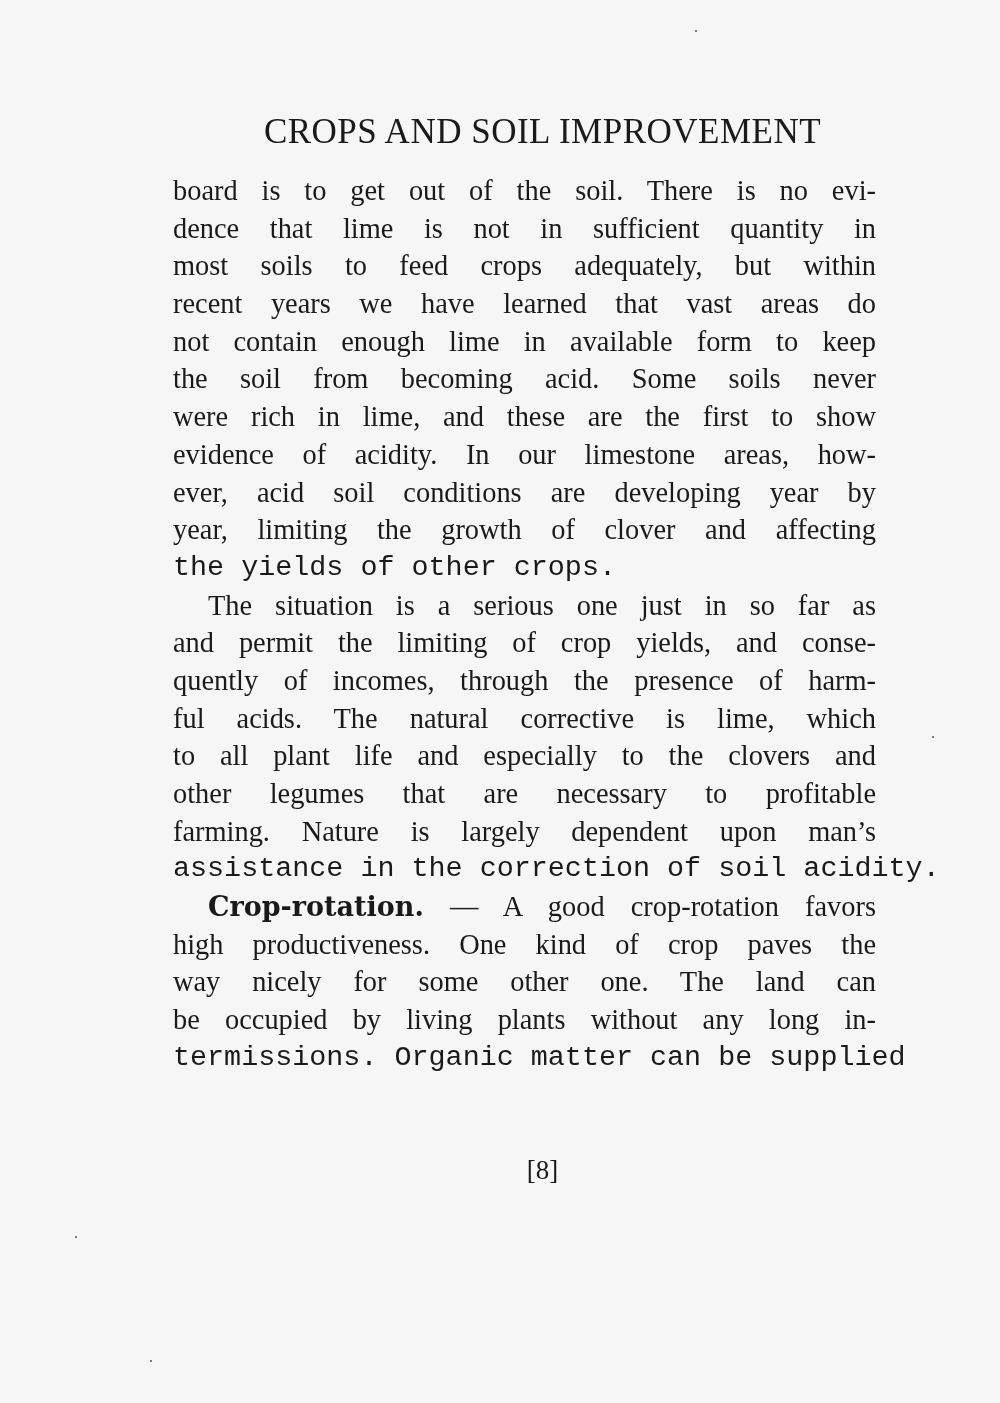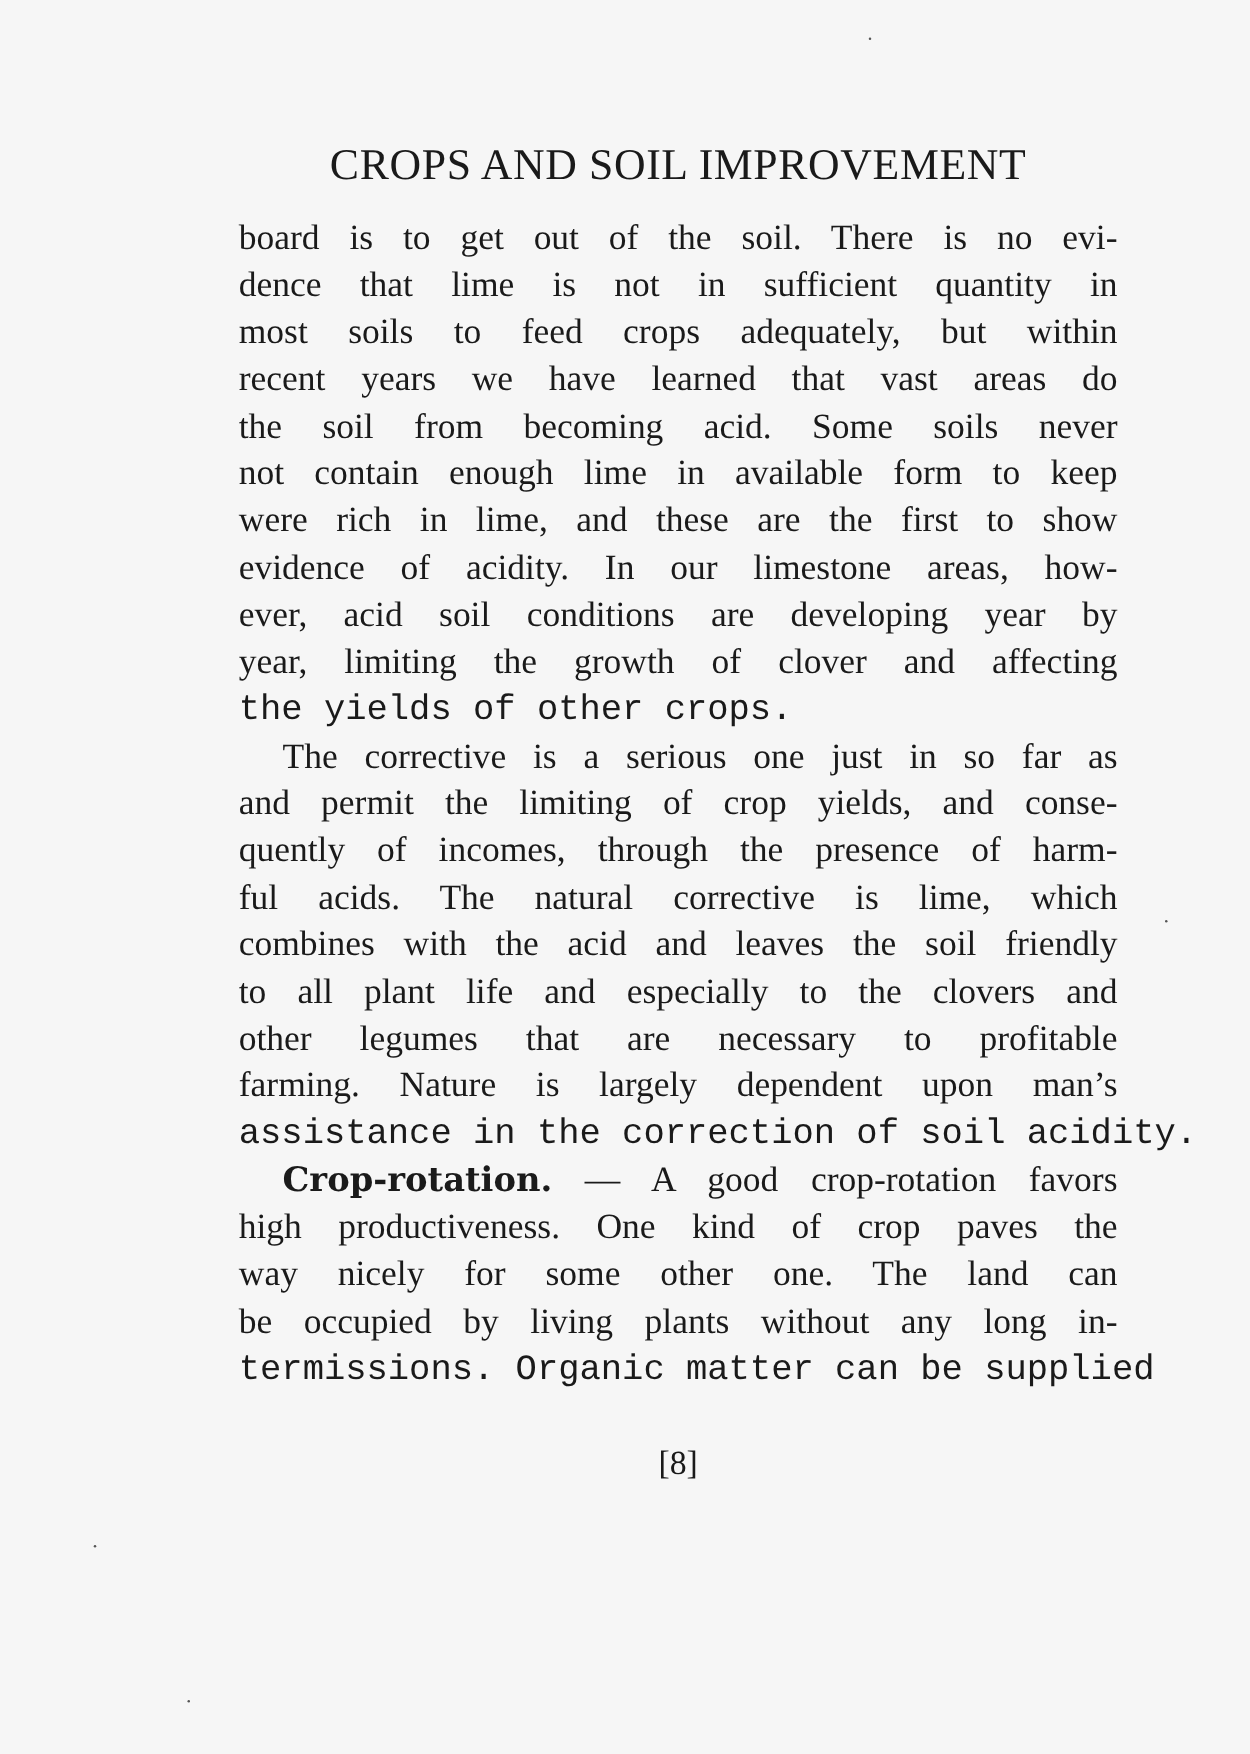"board is to get out" .body-text { left: 191px -> 173px }
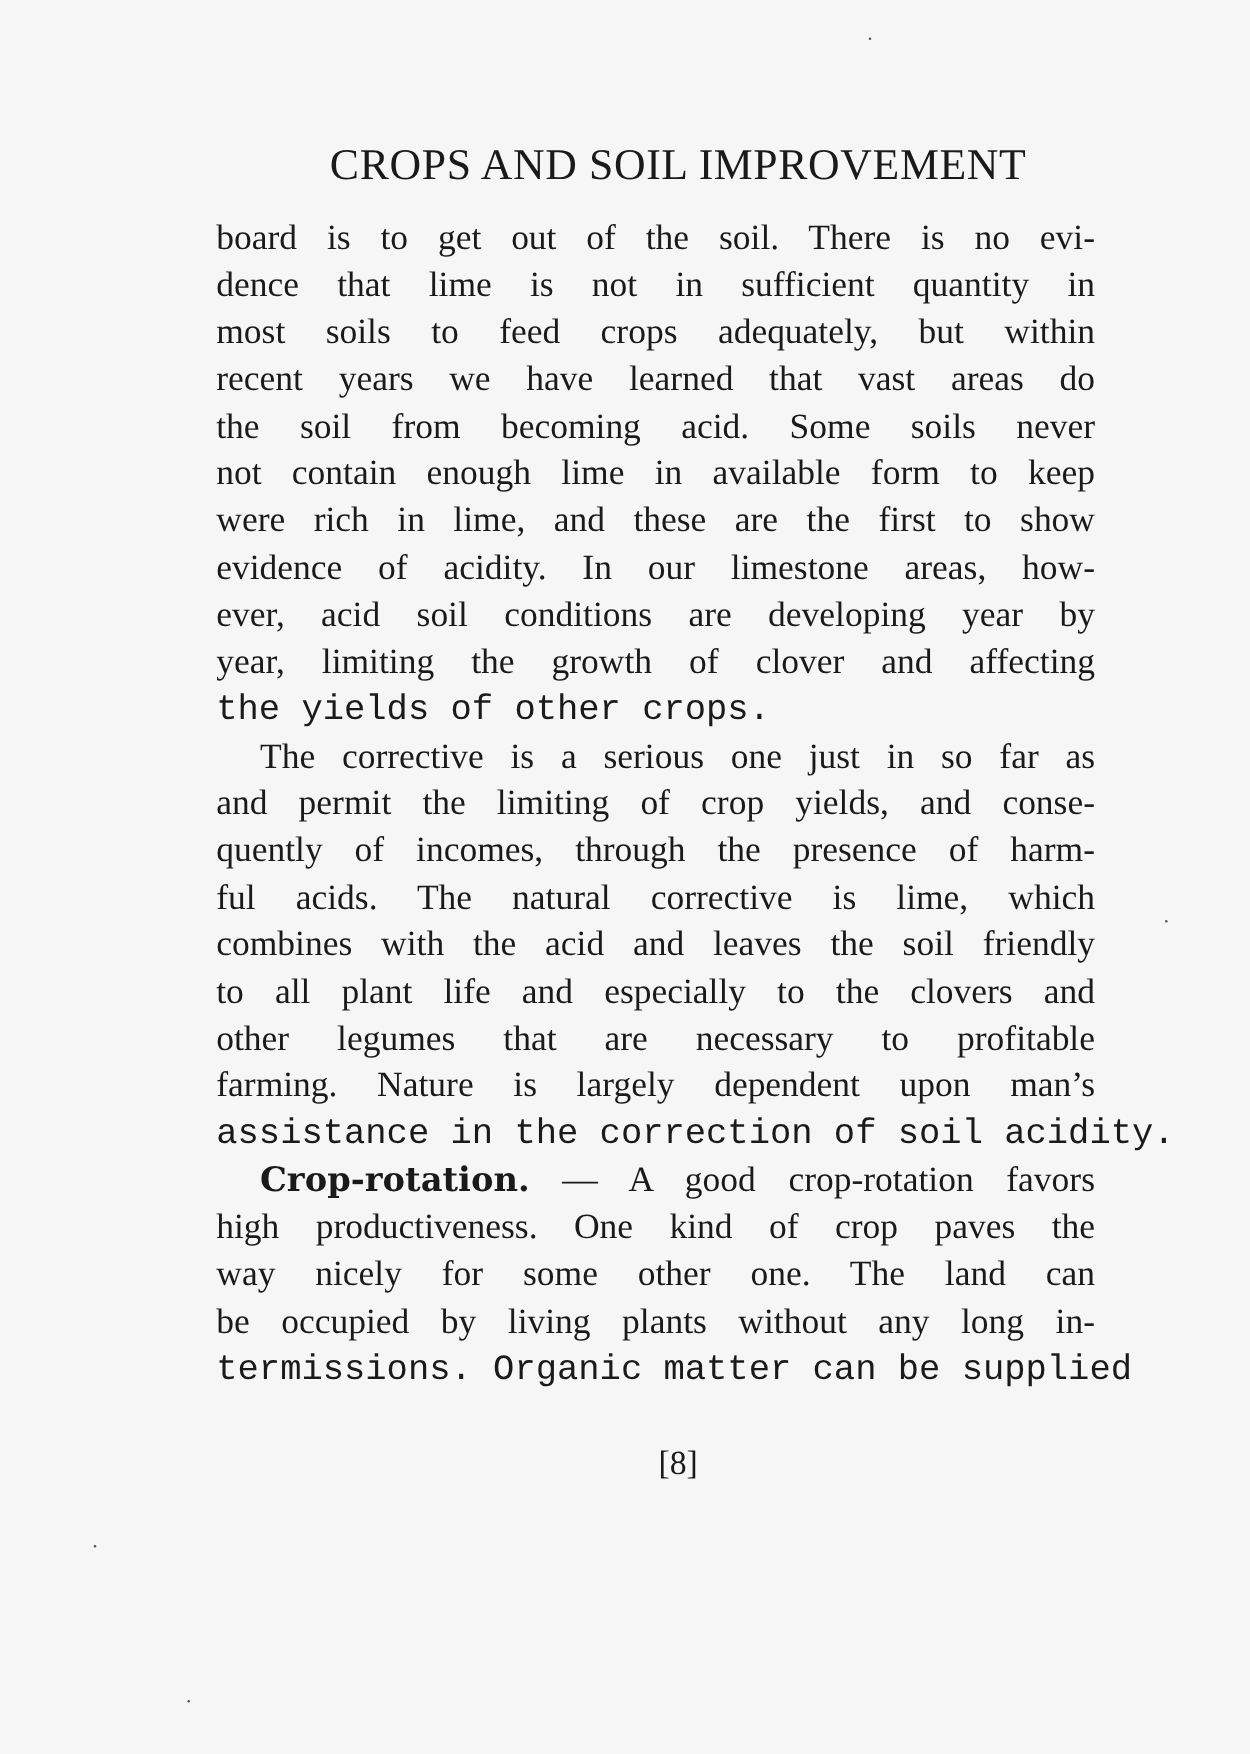"the soil from becoming acid." span.line { order: before "not contain enough lime in" -> after "not contain enough lime in" }
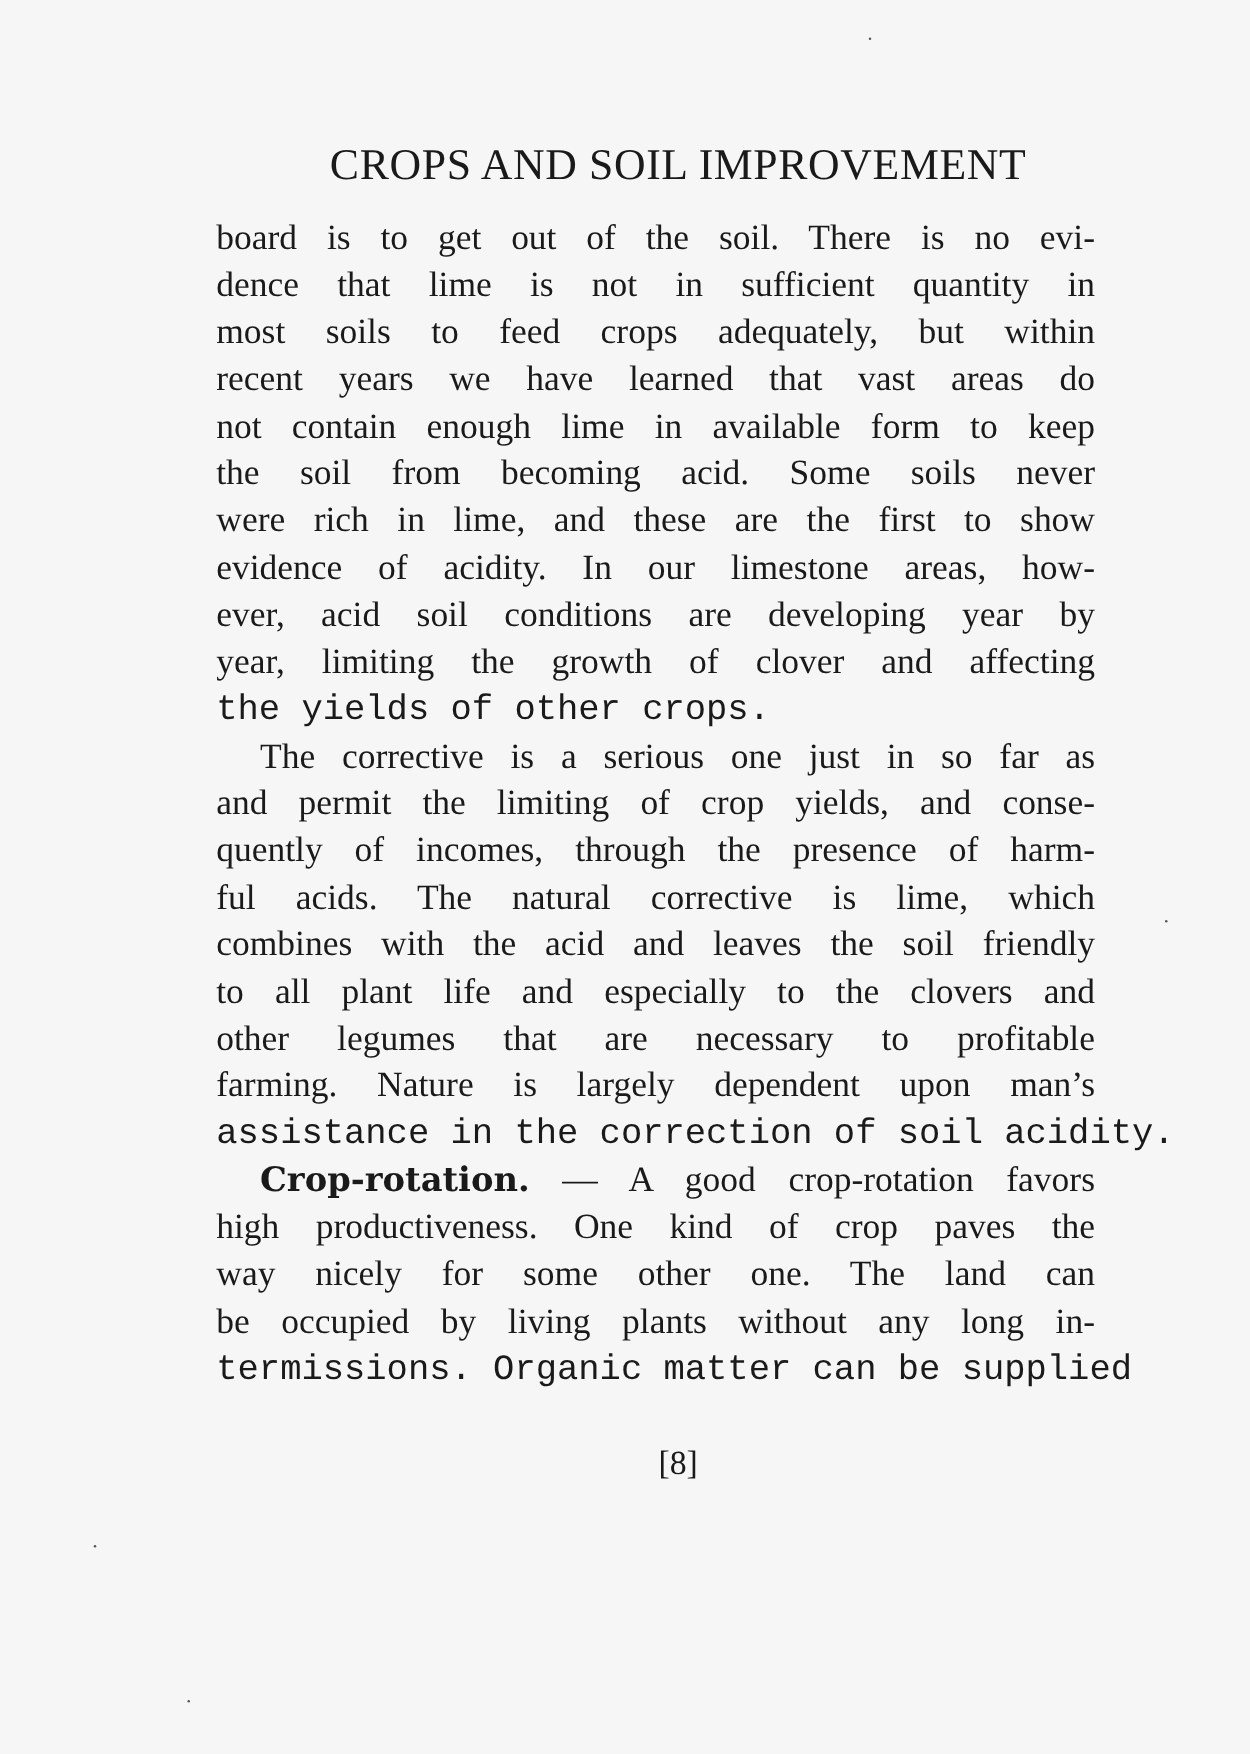"The corrective is a serious" span.line { text: corrective -> situation }
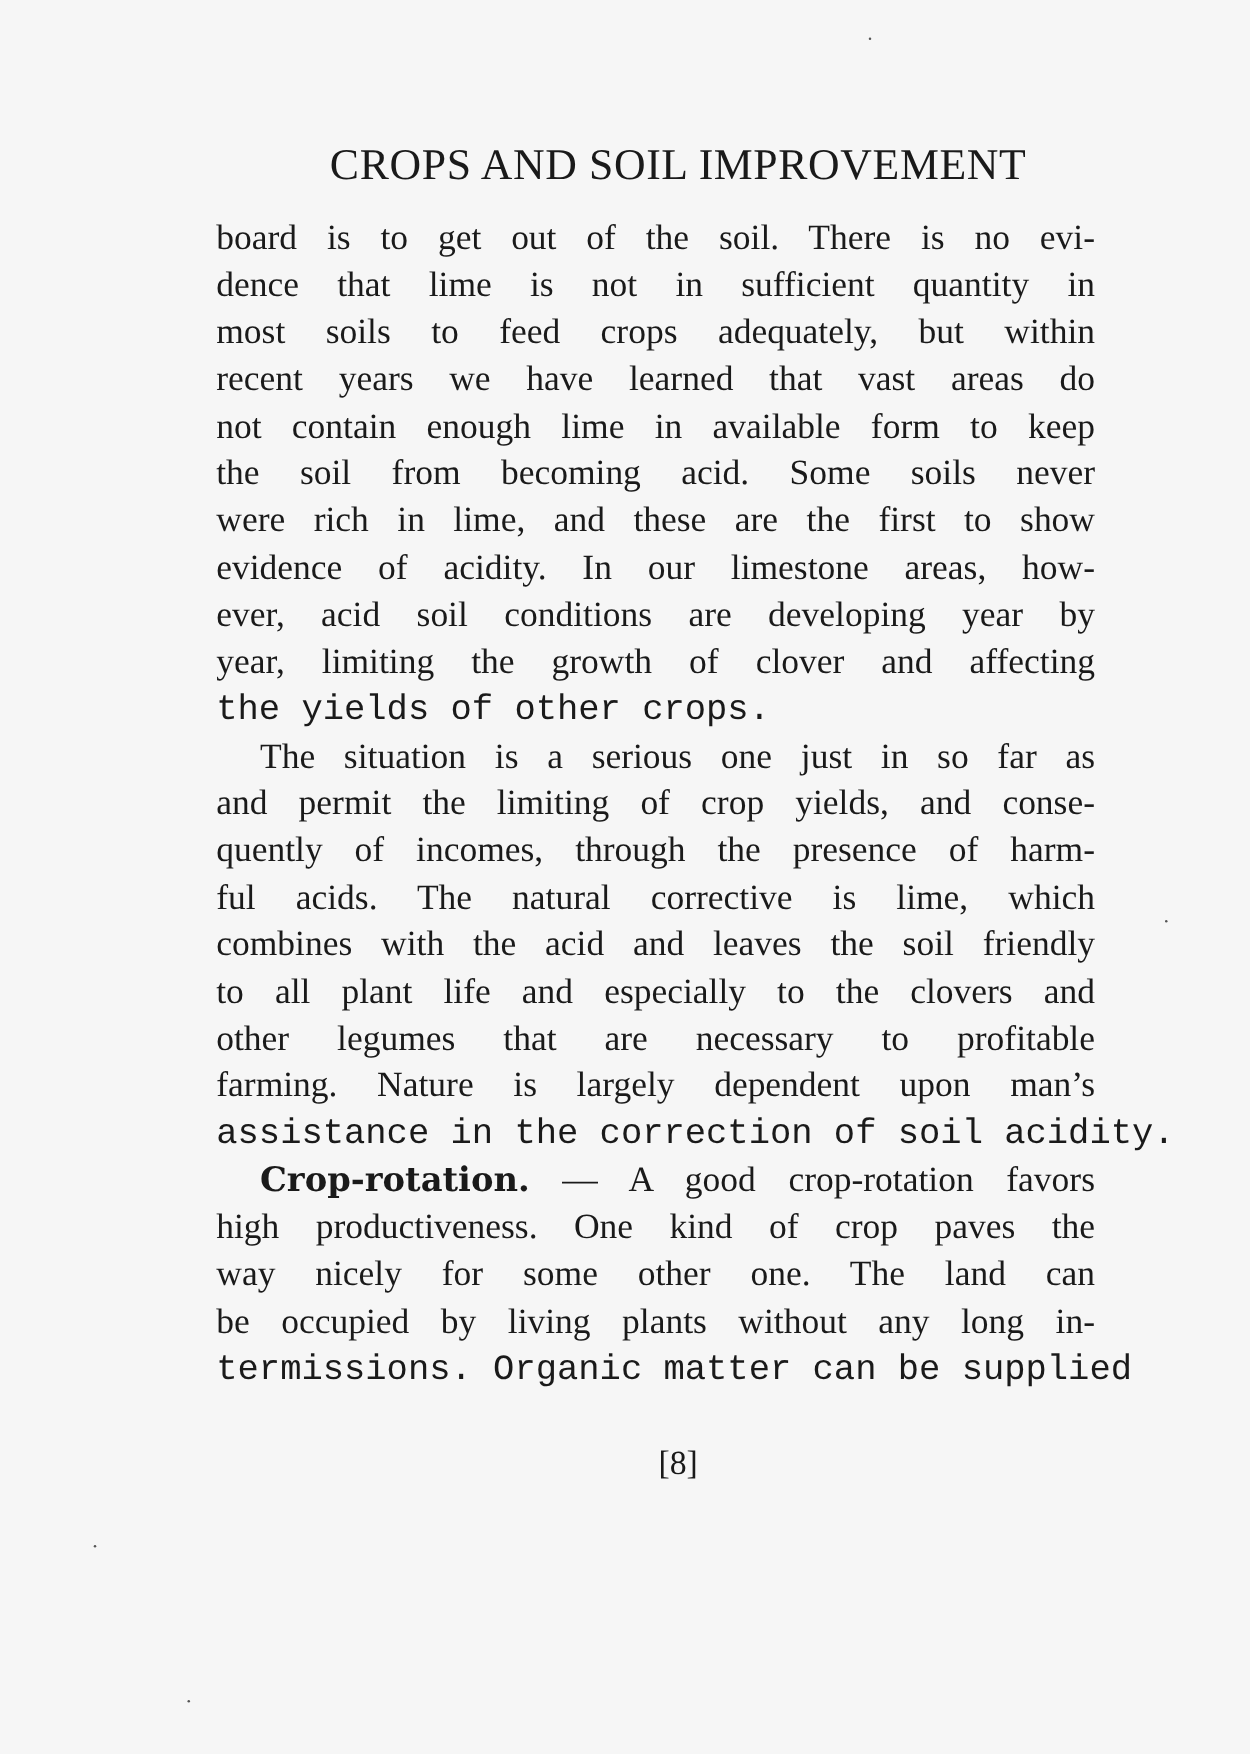"combines with the acid and" span.line { html: <span>combines with the acid and leaves the soil friendly</span> -> none }
